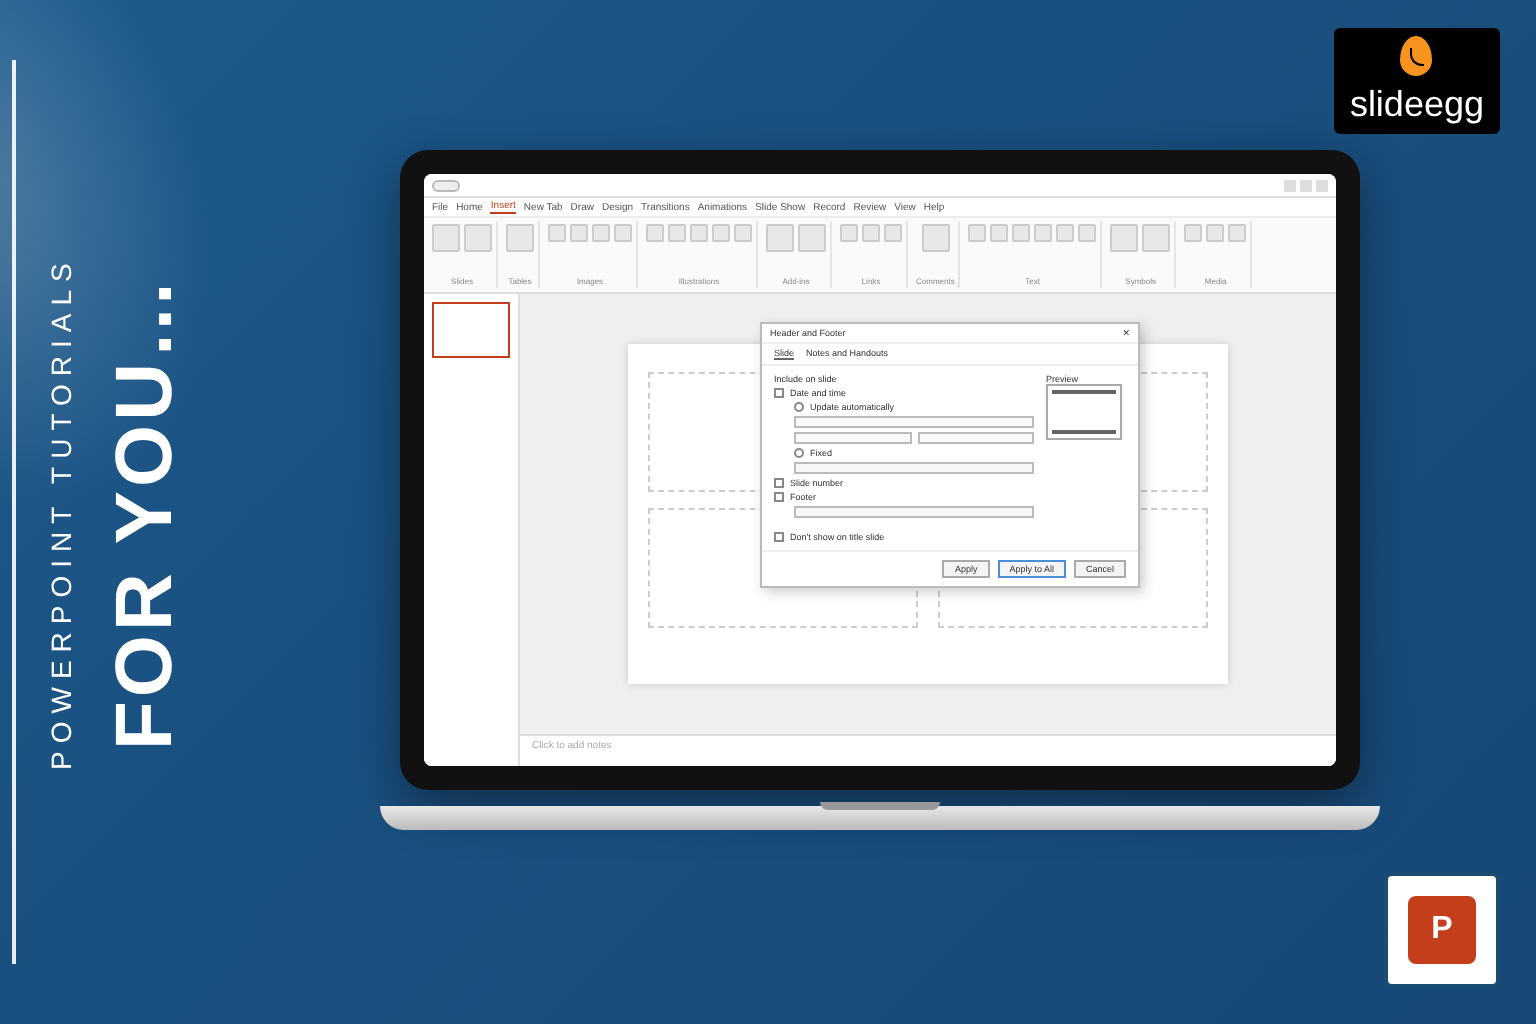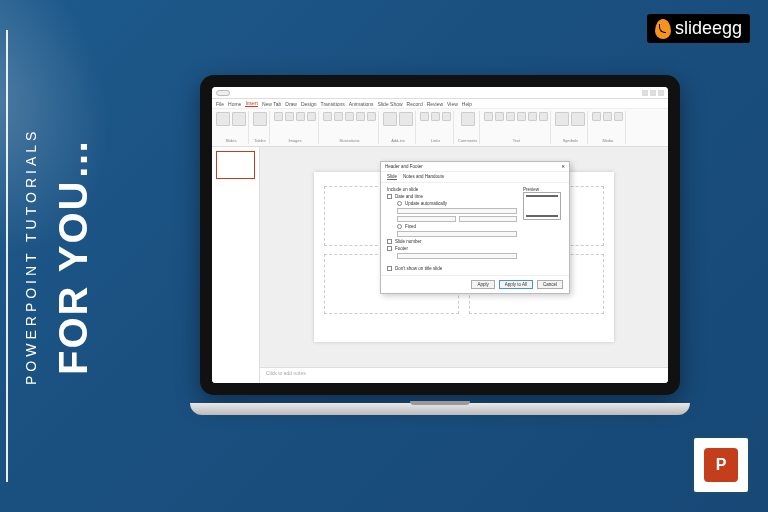"slideegg" .logo { flex-direction: none -> column }
